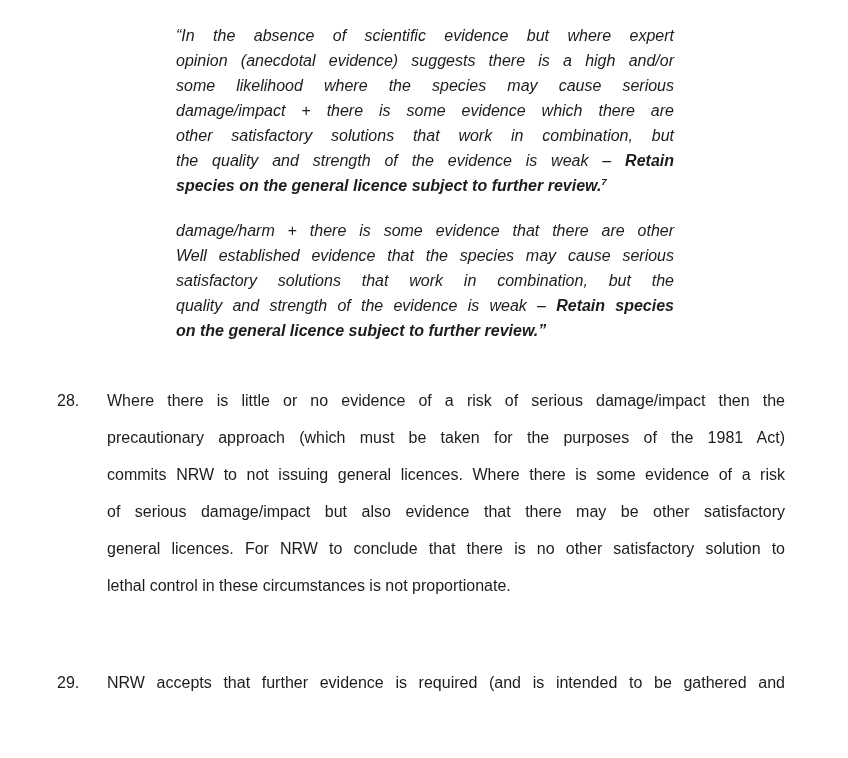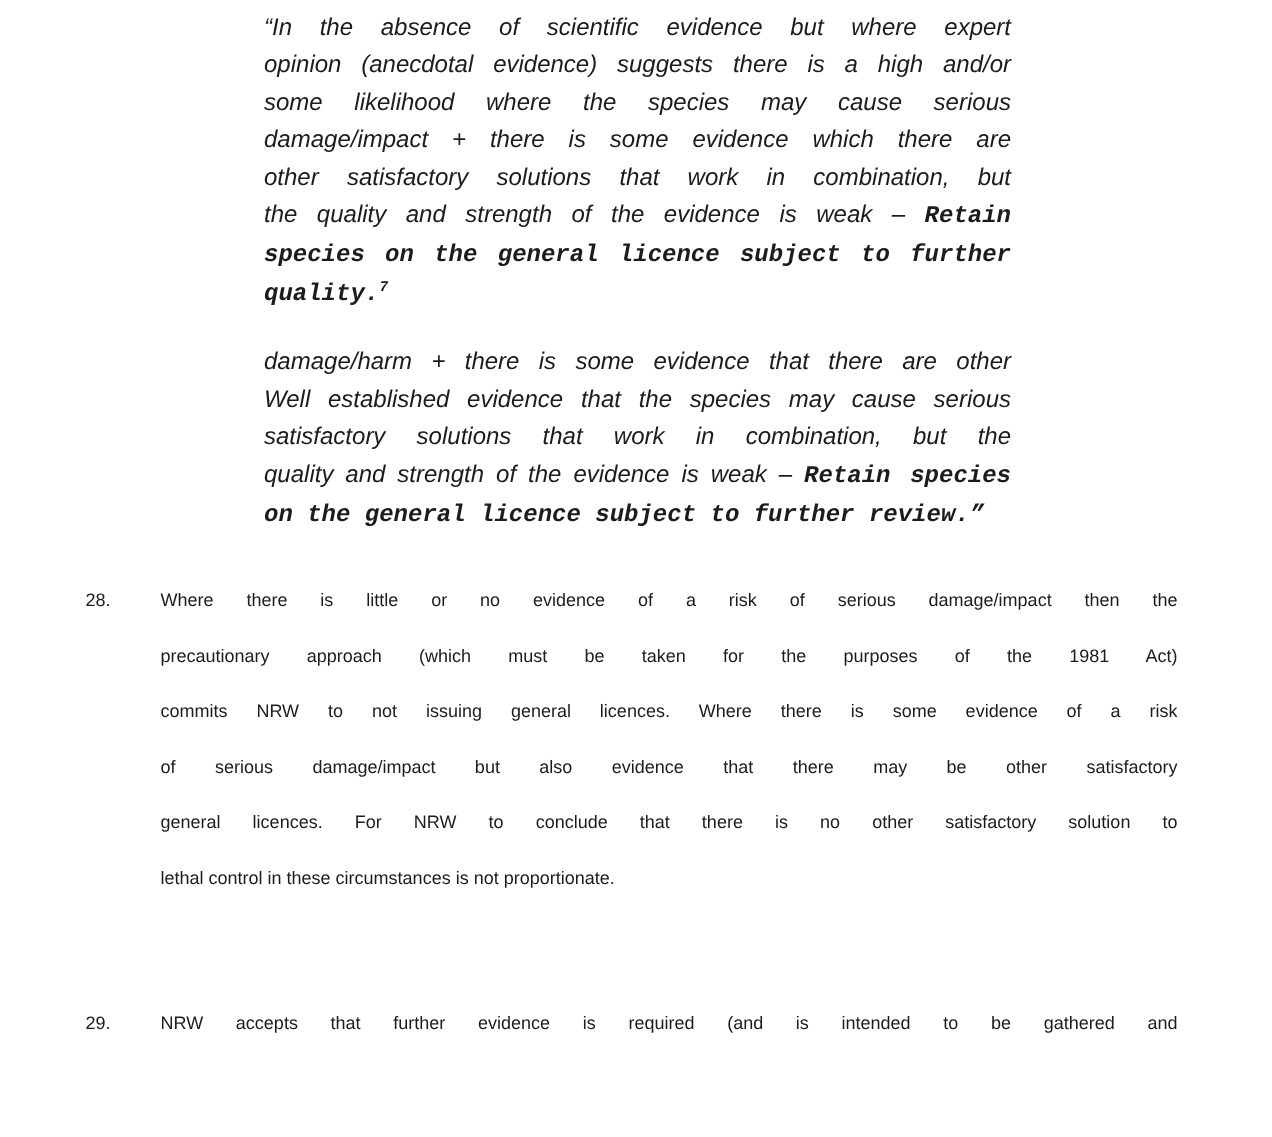"“In the absence of scientific" .quote-section { top: 6px -> 23px }
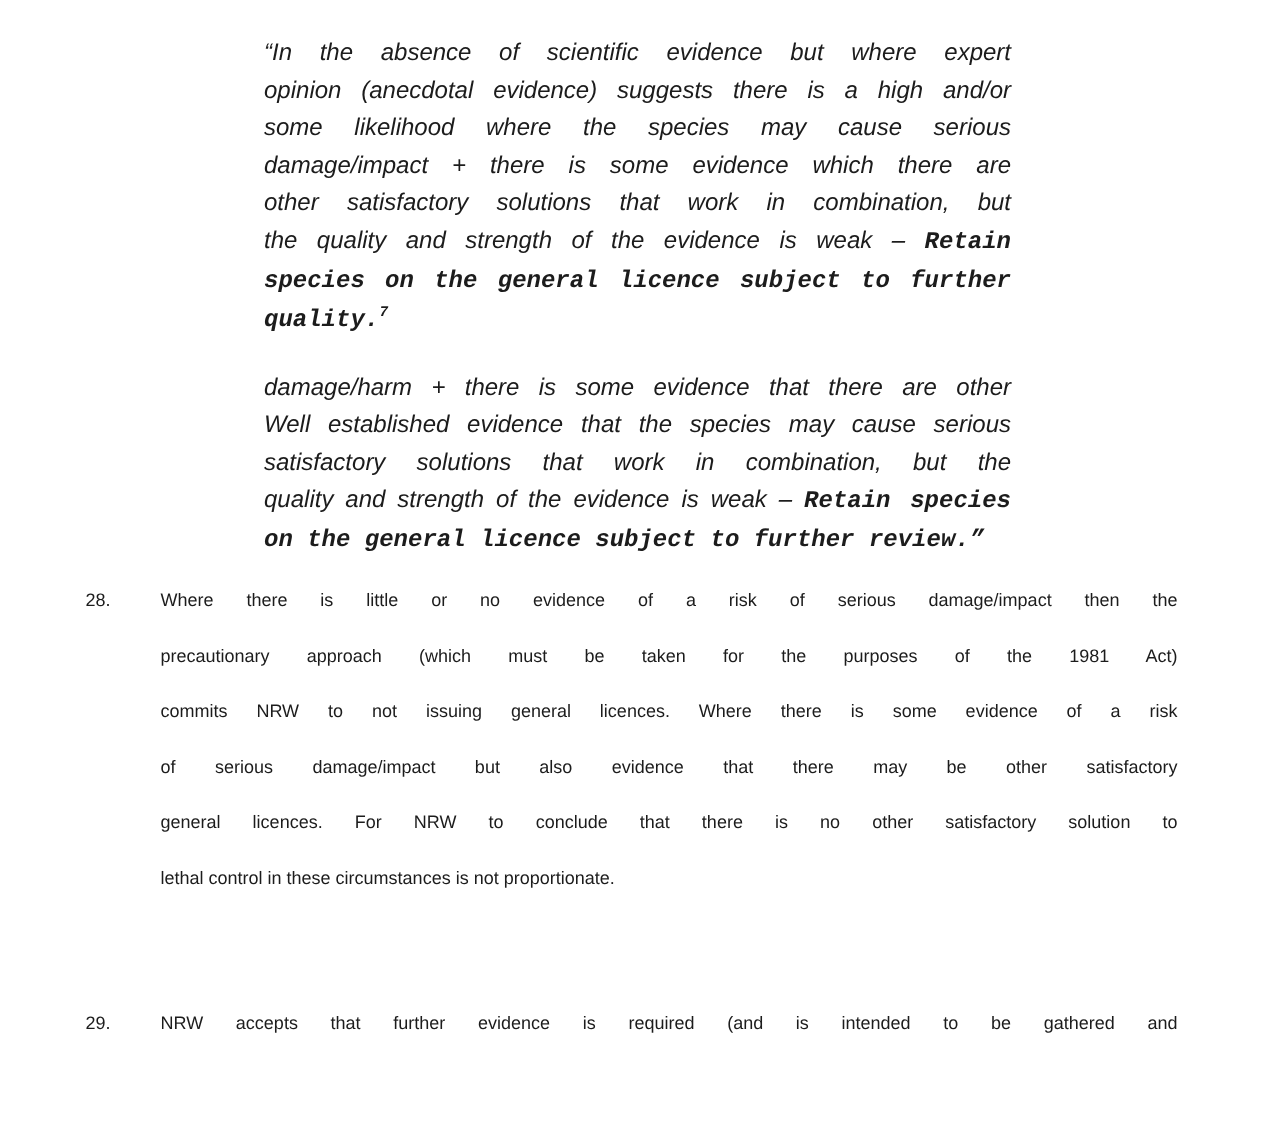"Retain" .bold { font-family: Liberation Mono, monospace -> none }
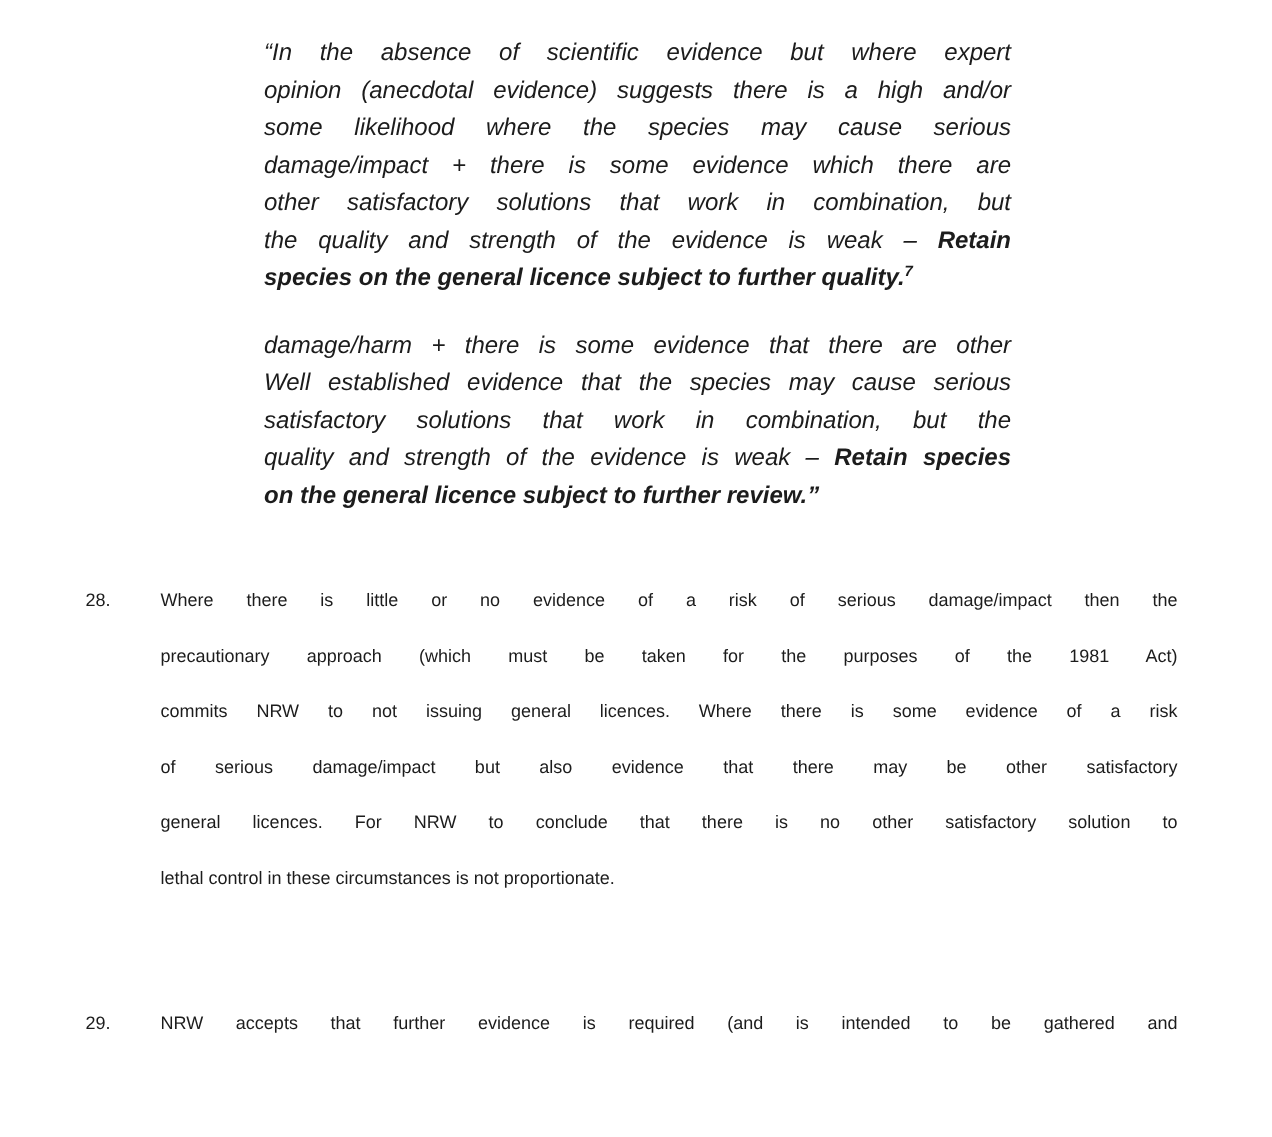"species on the general licence" span.bold { text: quality -> review }
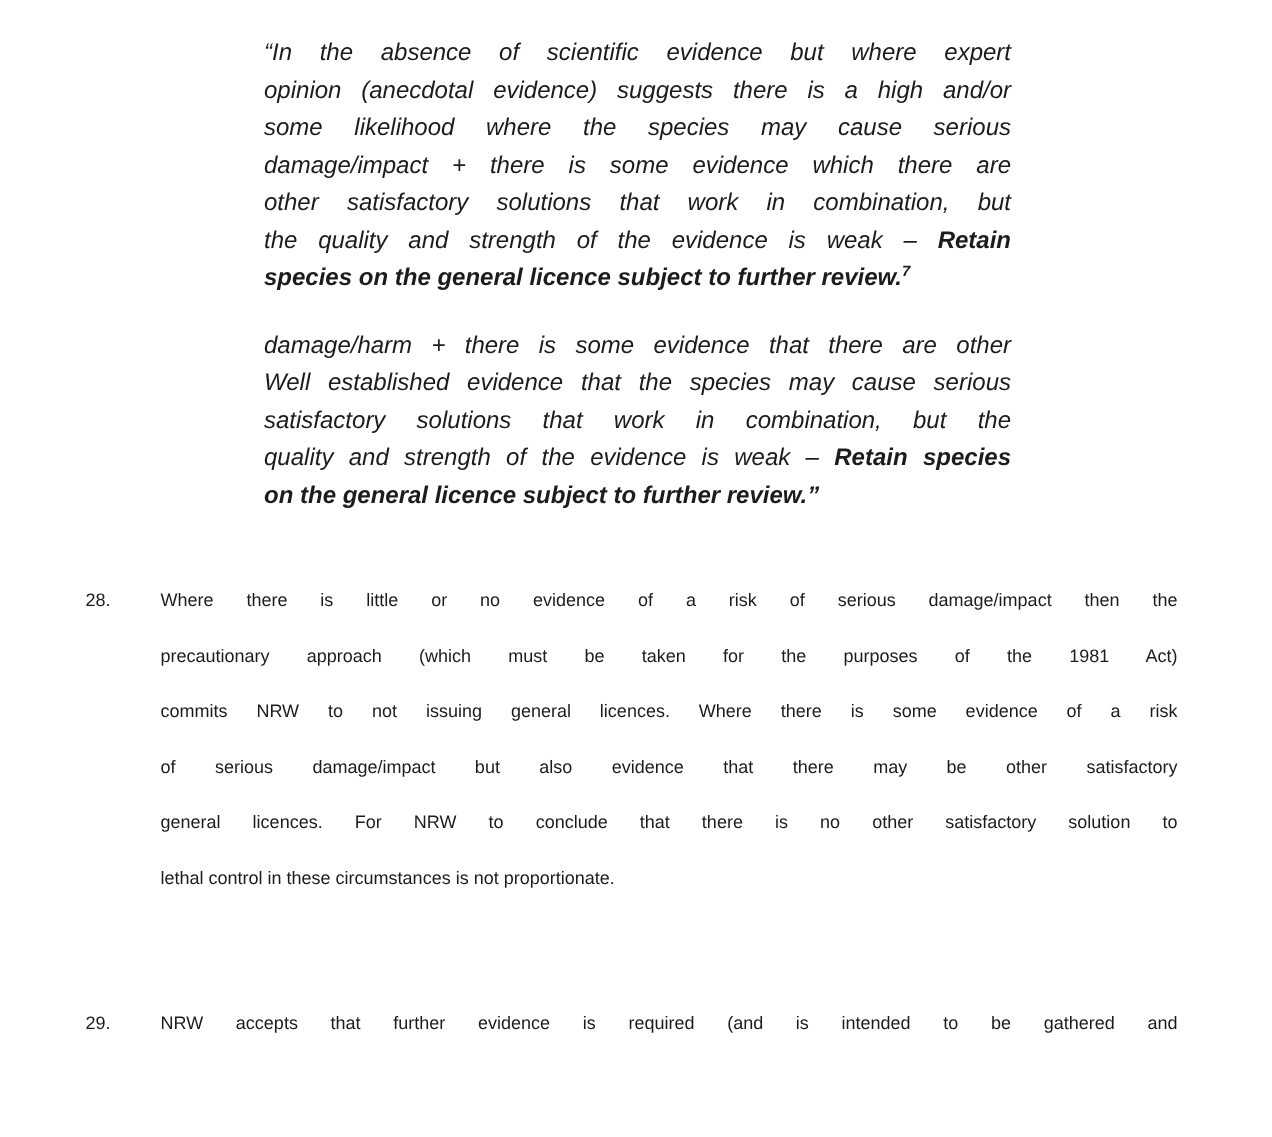"28." .numbered-paragraph { font-size: 12px -> 16px }
